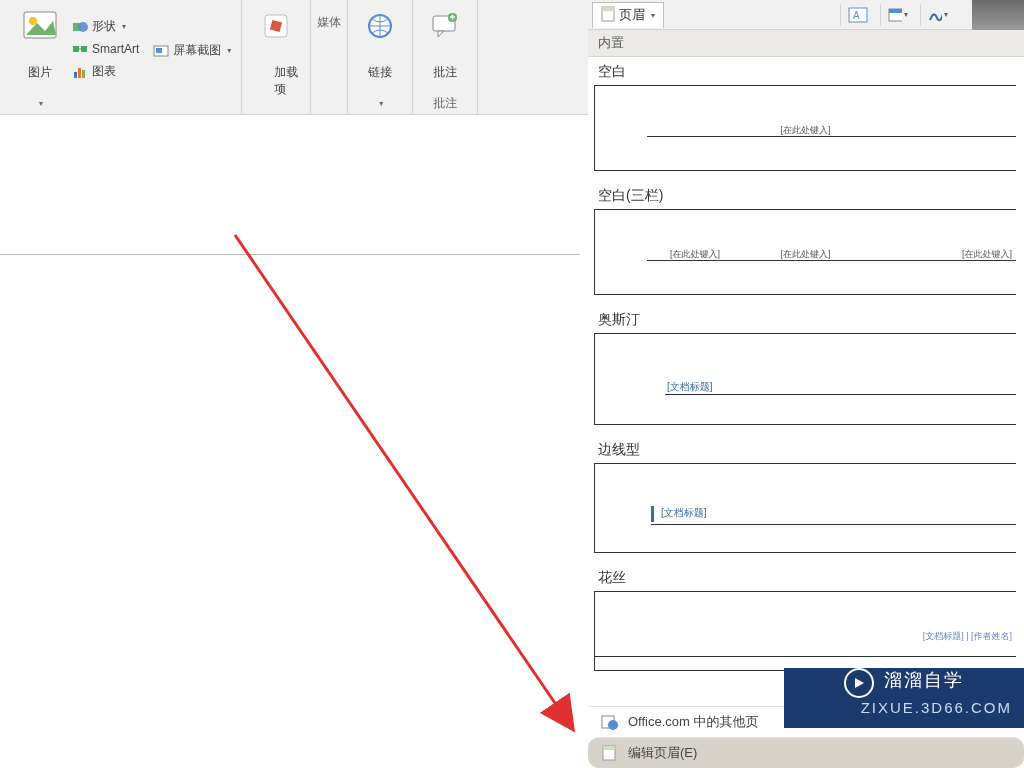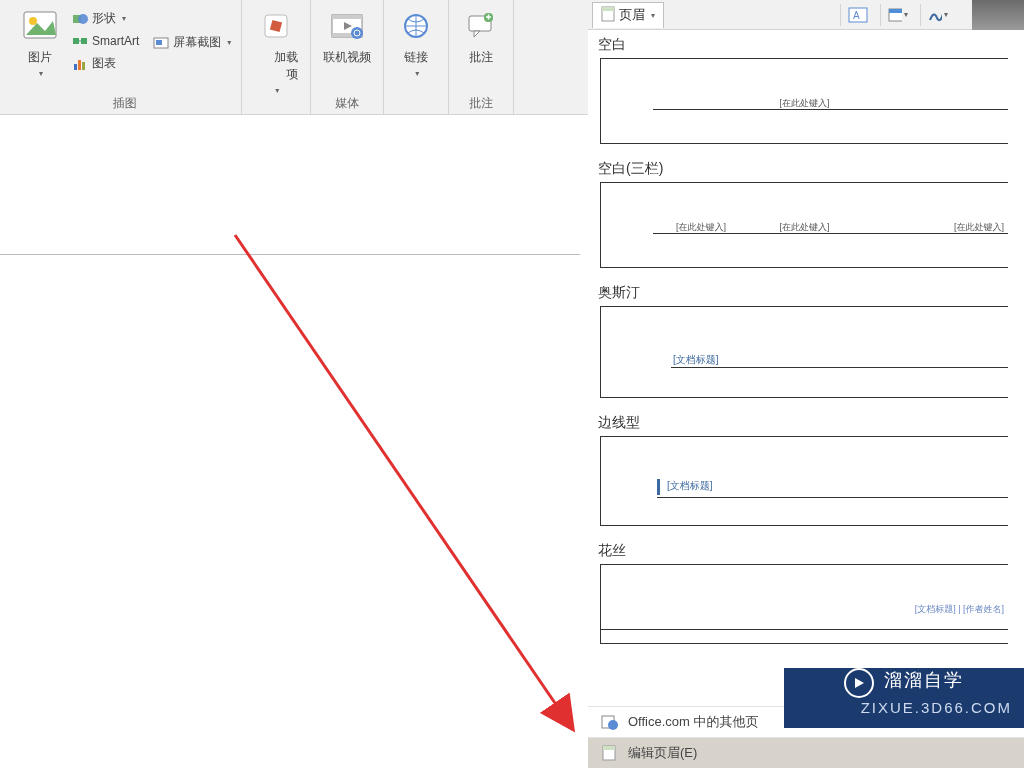"形状" .small-list { margin-top: none -> 8px }
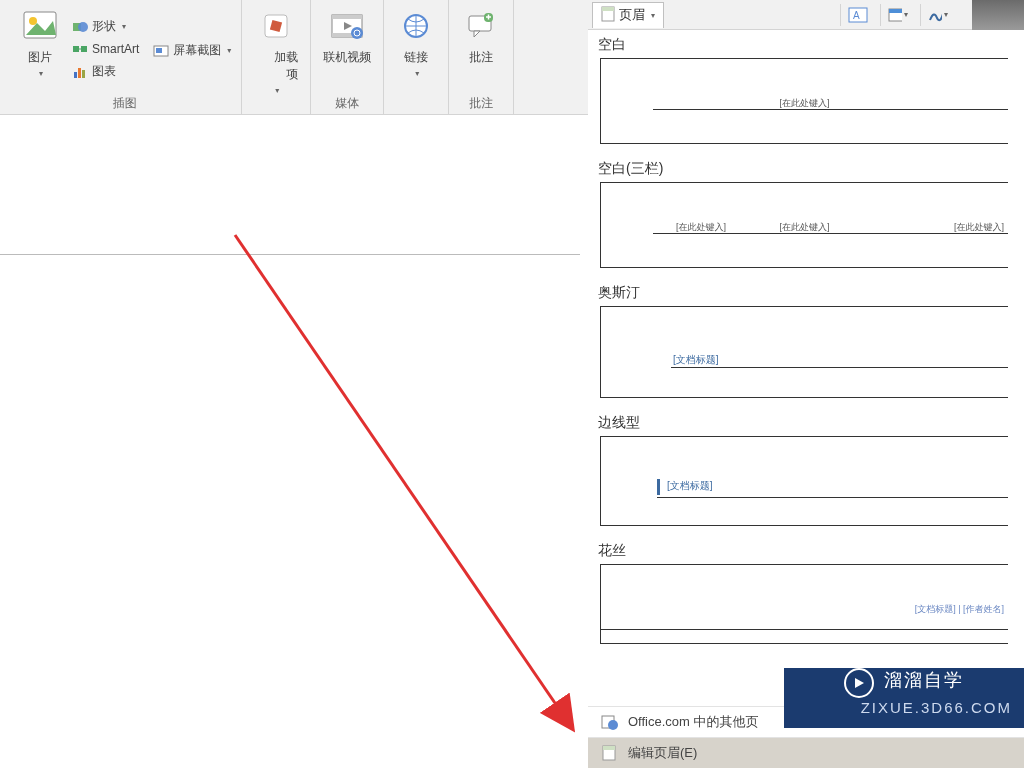"内置" div.section-h { html: none -> <div>内置</div> }
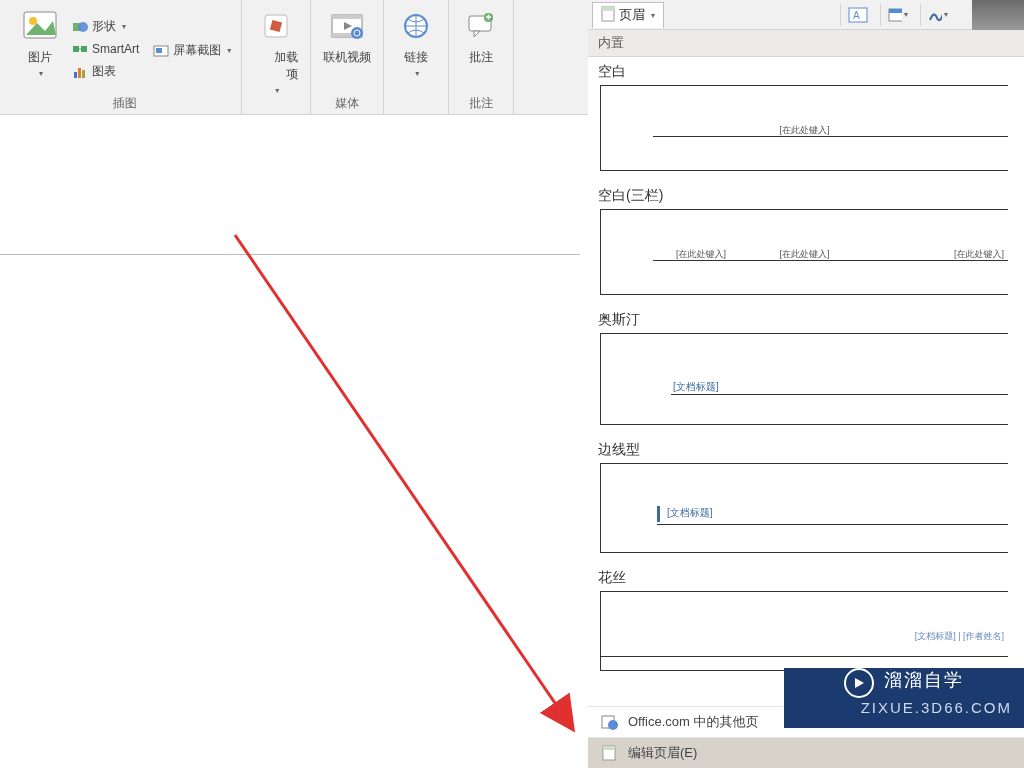"图片" .v-btn { gap: 3px -> 18px }
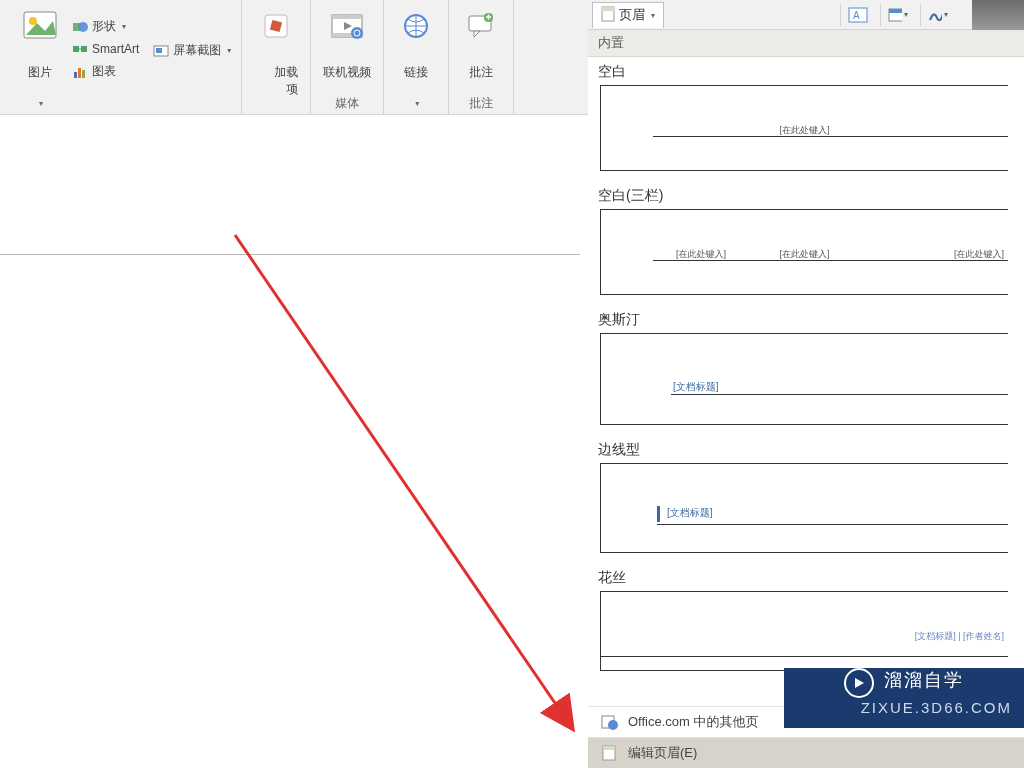"加载" span { text-align: right -> left }
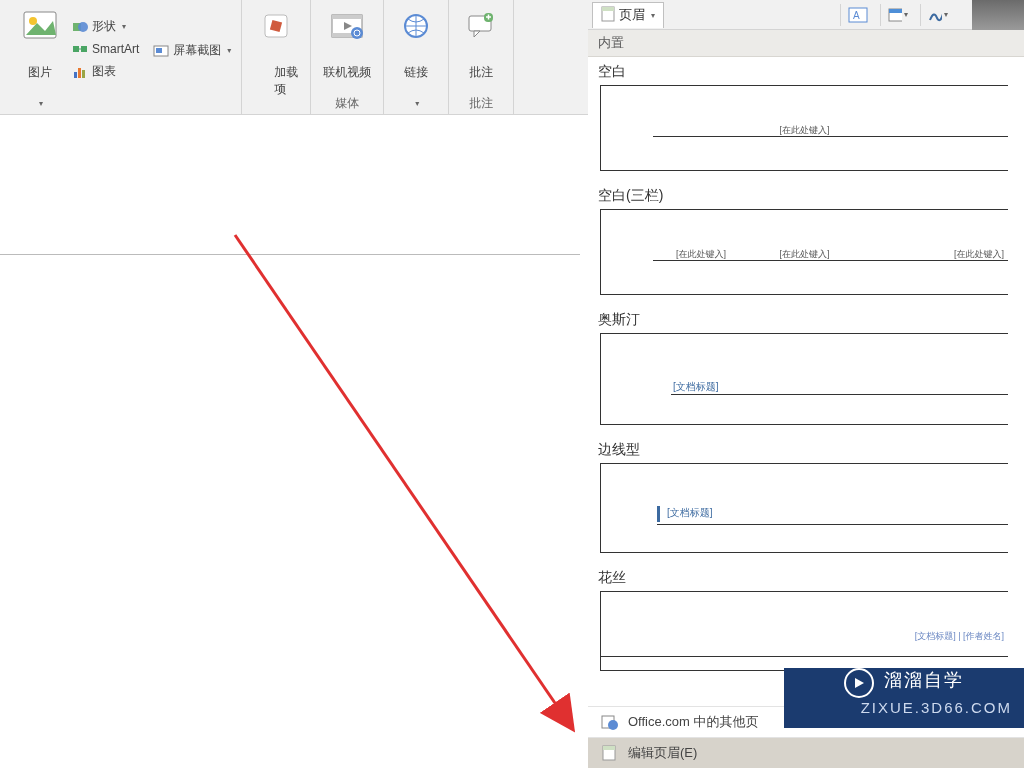"联机视频" div.v-btn { html: <div> <span> <svg> <rect></rect> <rect></rect> <rect></rect> <polygon></polygon> <circle></circle> <path></path> </svg> </span> <span>联机视频</span> </div> -> none }
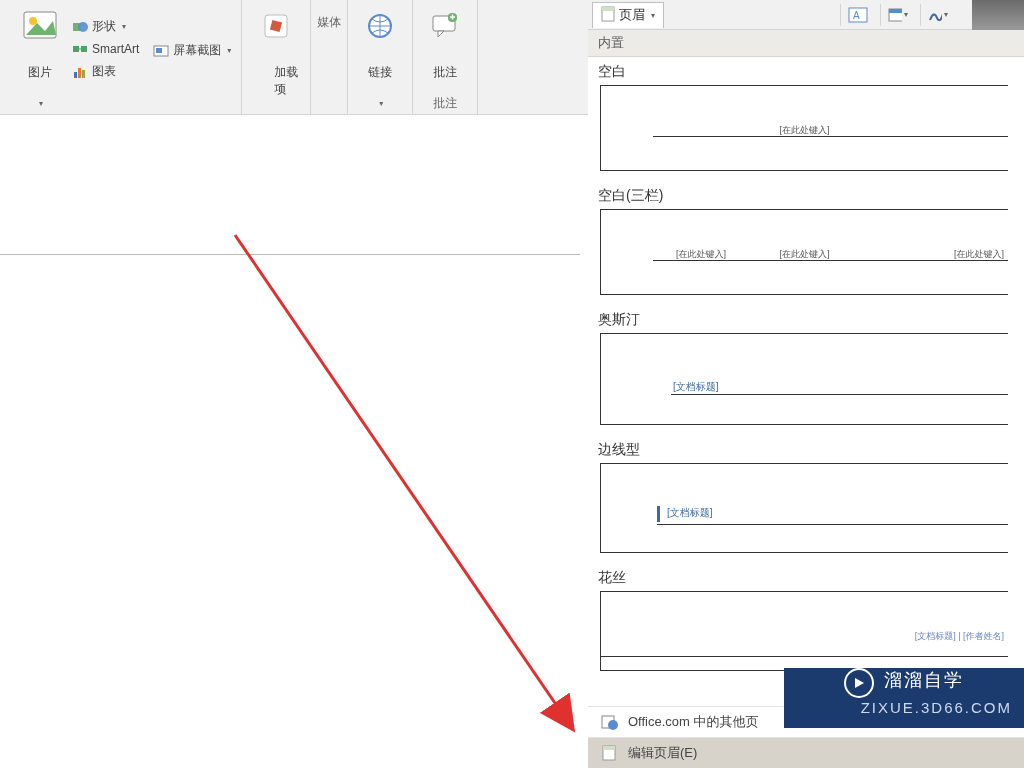"空白" .gallery { padding: 4px 16px 0 0 -> 4px 8px 0 0 }
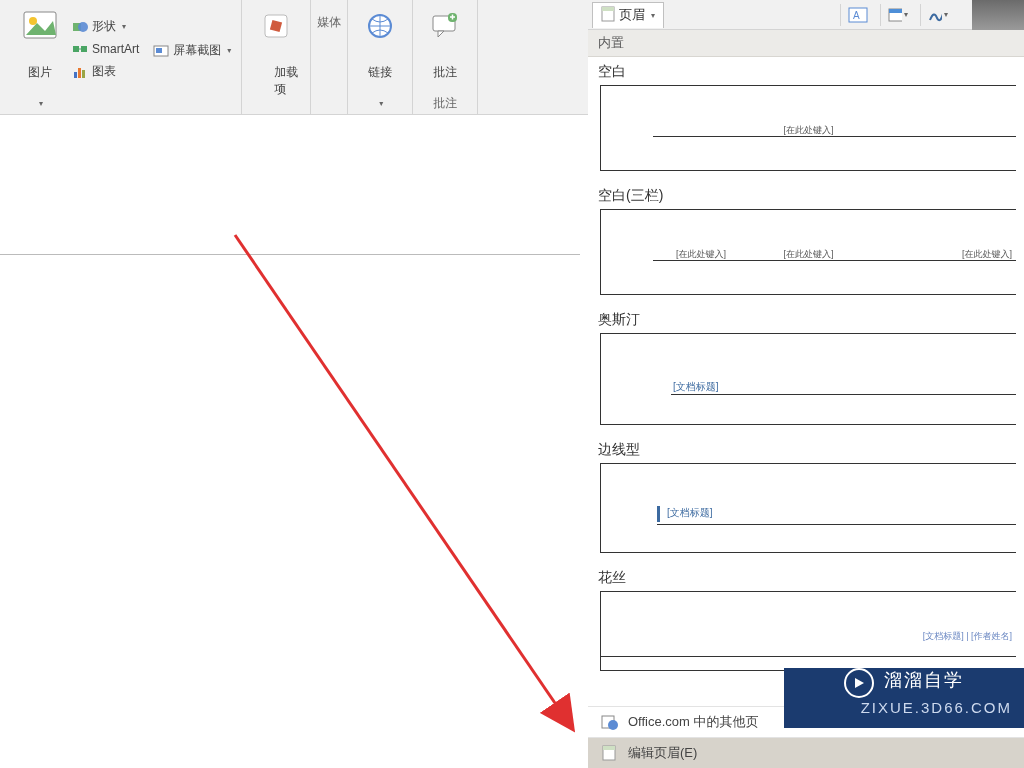"[在此处键入]" .preview { margin-left: 12px -> 6px }
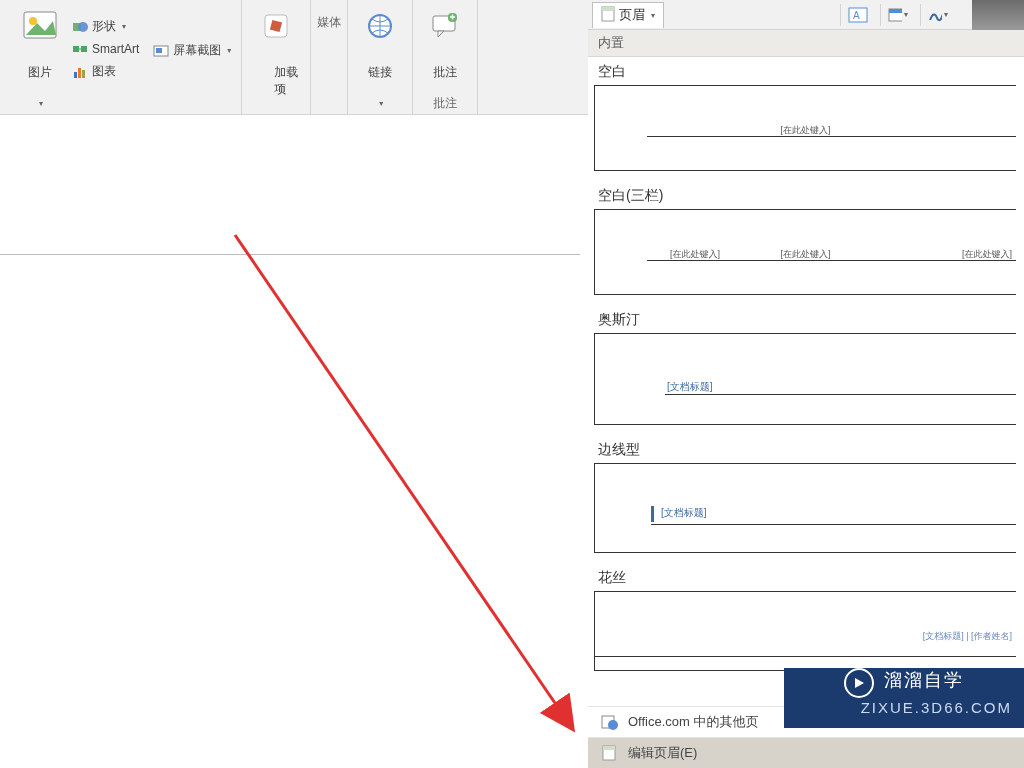"编辑页眉(E)" .menu-item.sel { border-radius: none -> 11px }
